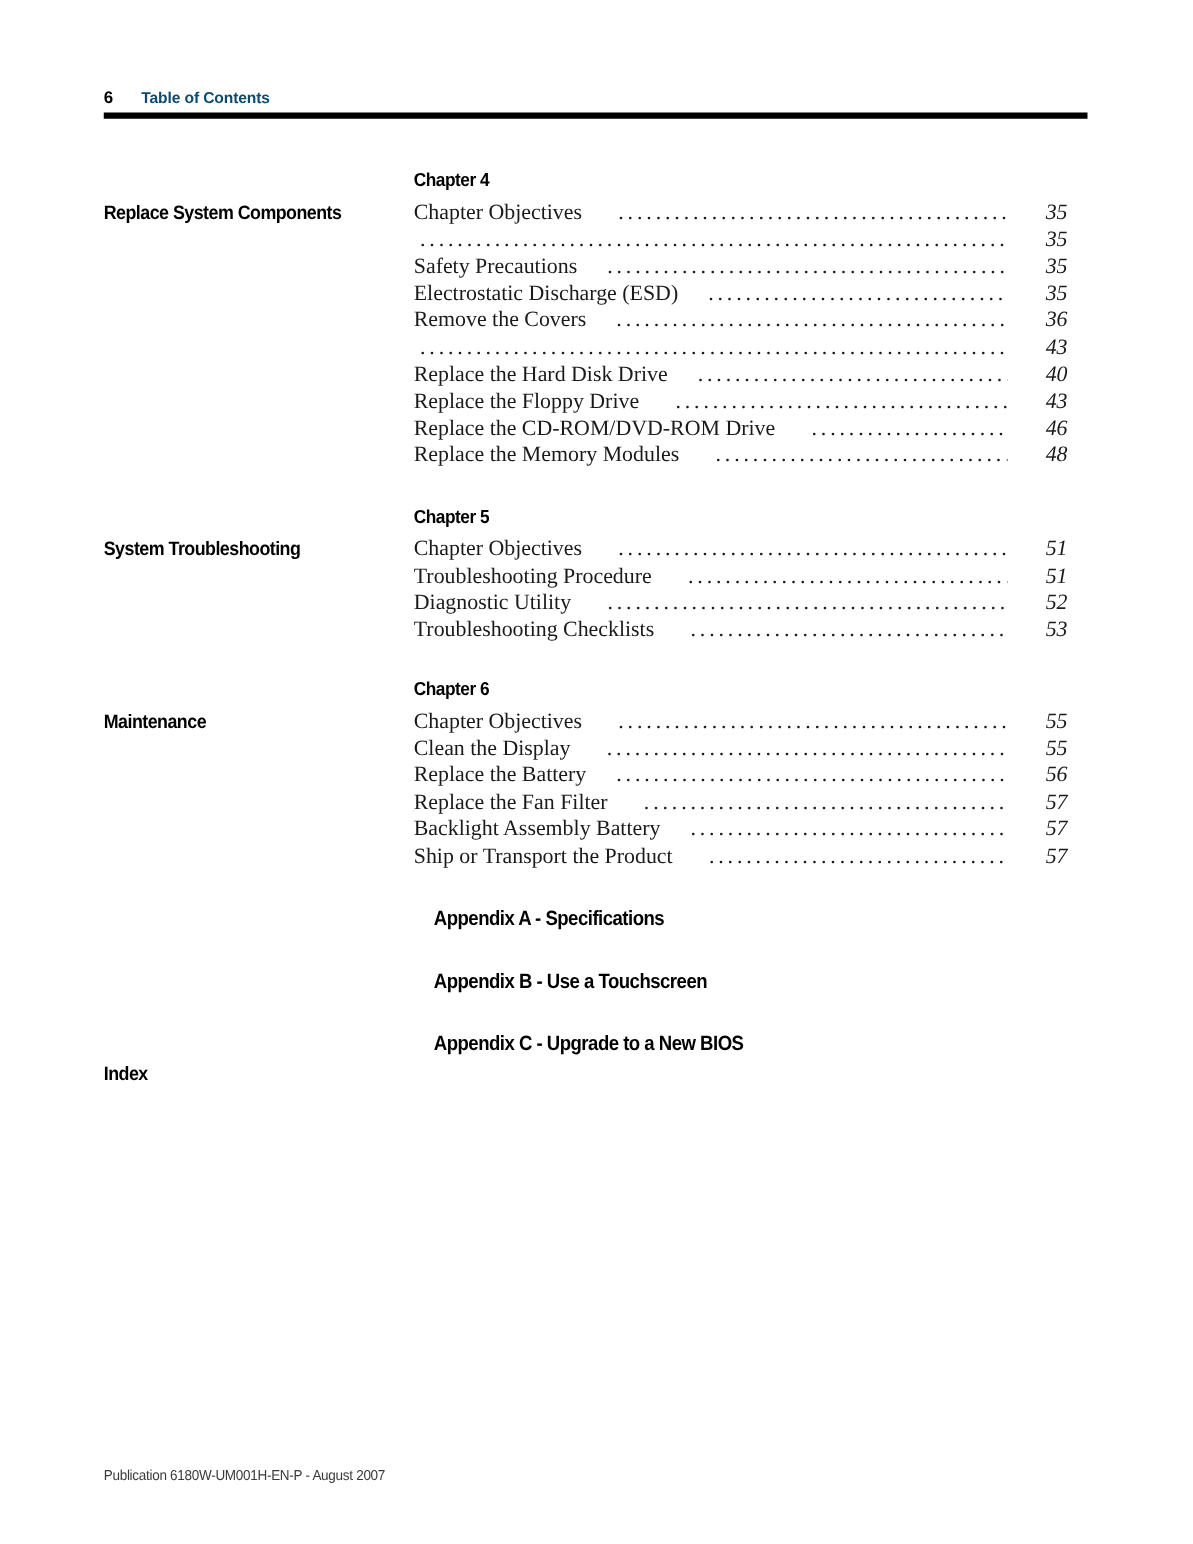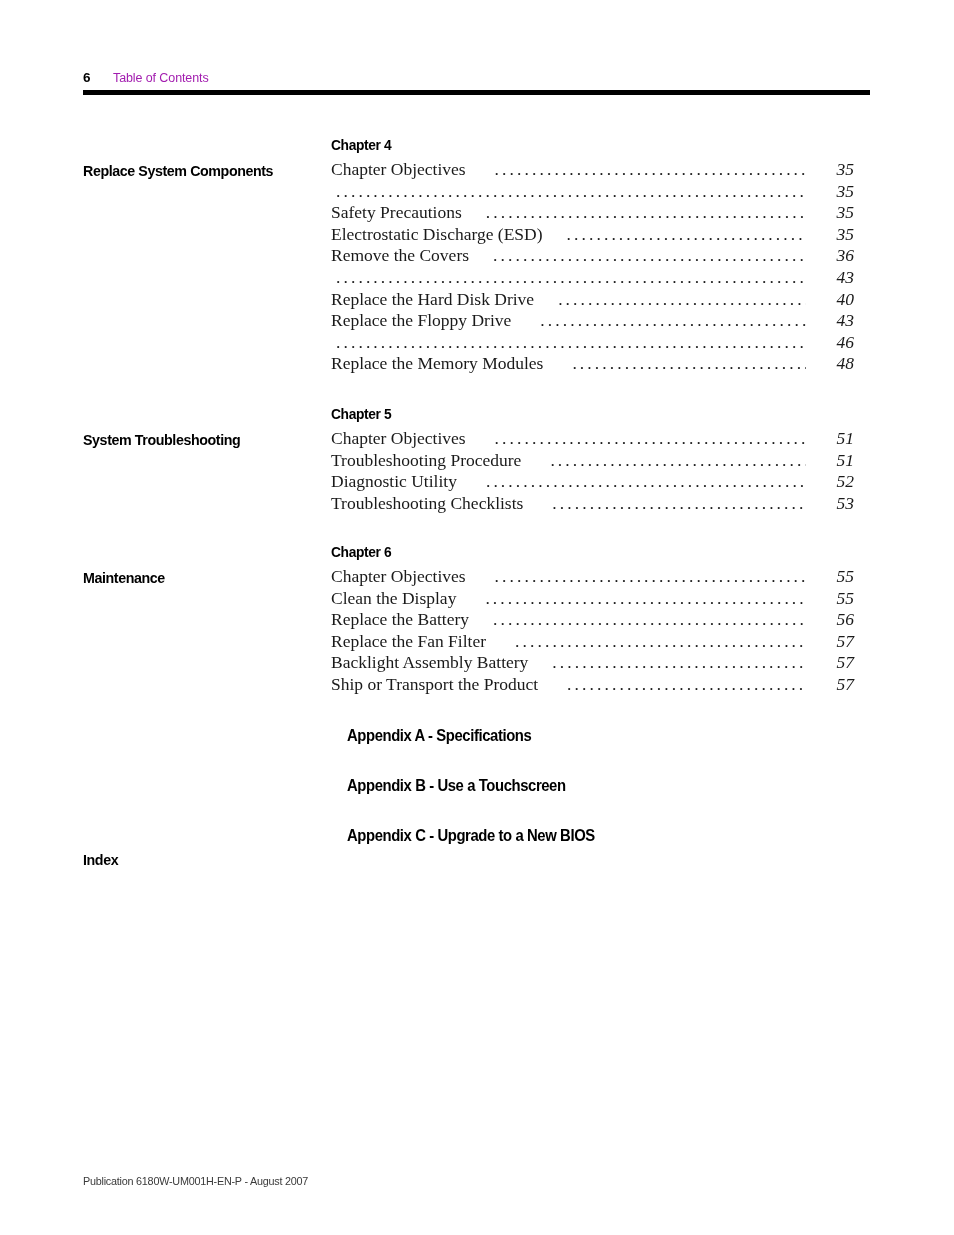"Table of Contents" .header-title { color: #a21caf -> #0c4a6e; font-weight: normal -> bold }
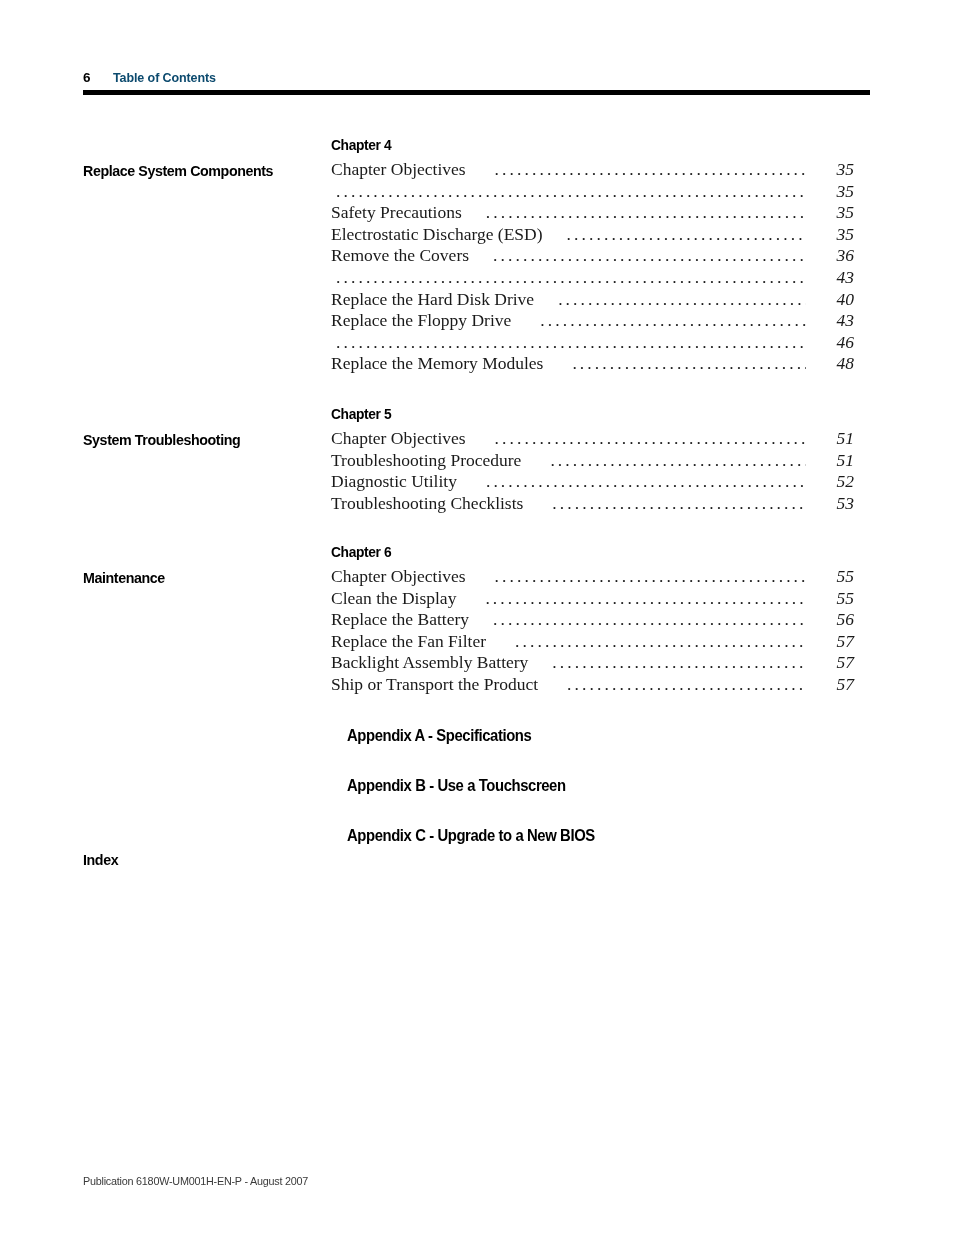"Replace the CD-ROM/DVD-ROM Drive" span.toc-text { html: none -> <span>Replace the CD-ROM/DVD-ROM Drive</span> }
